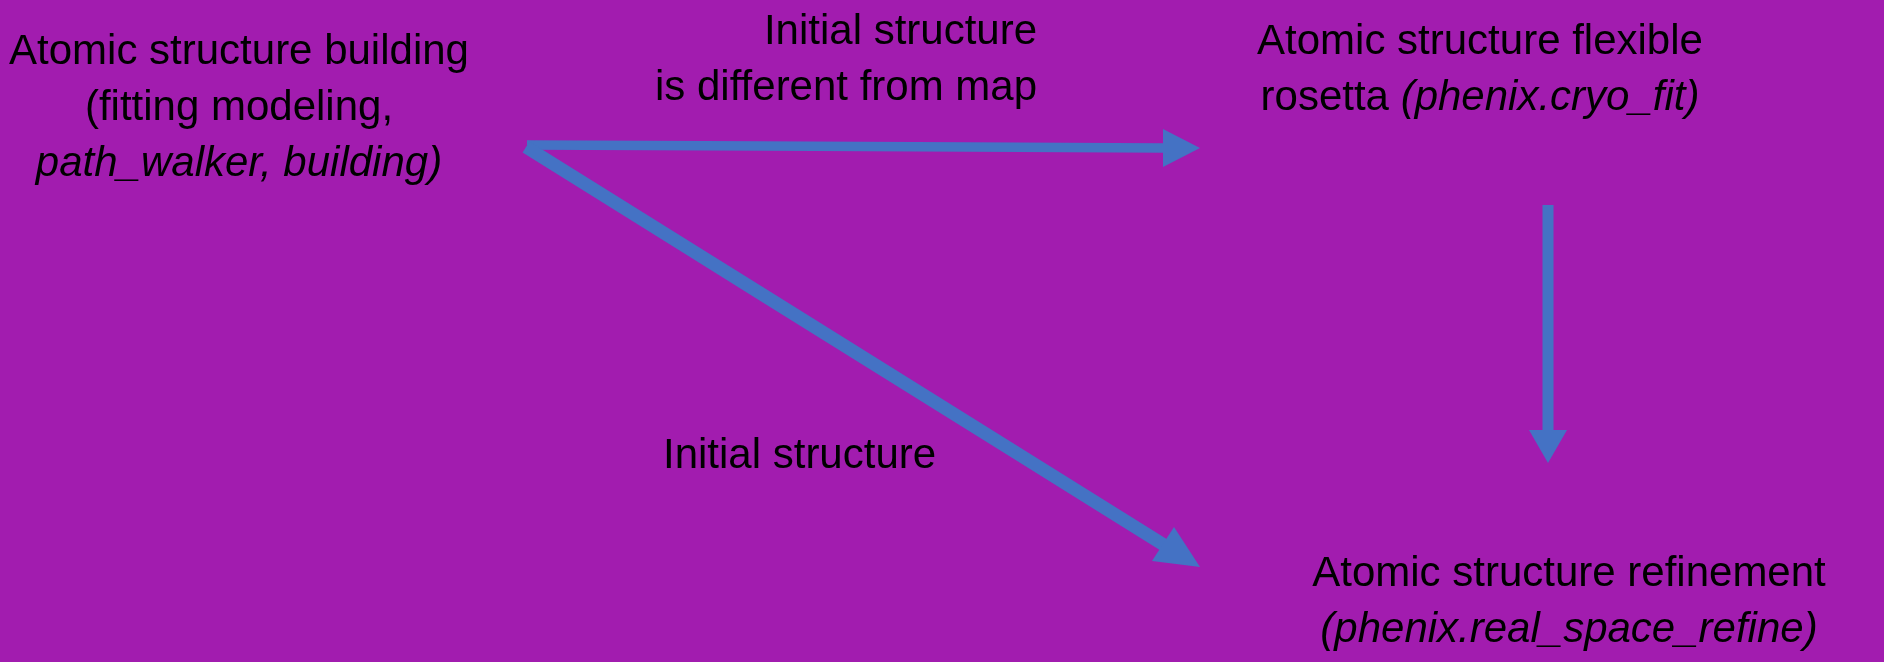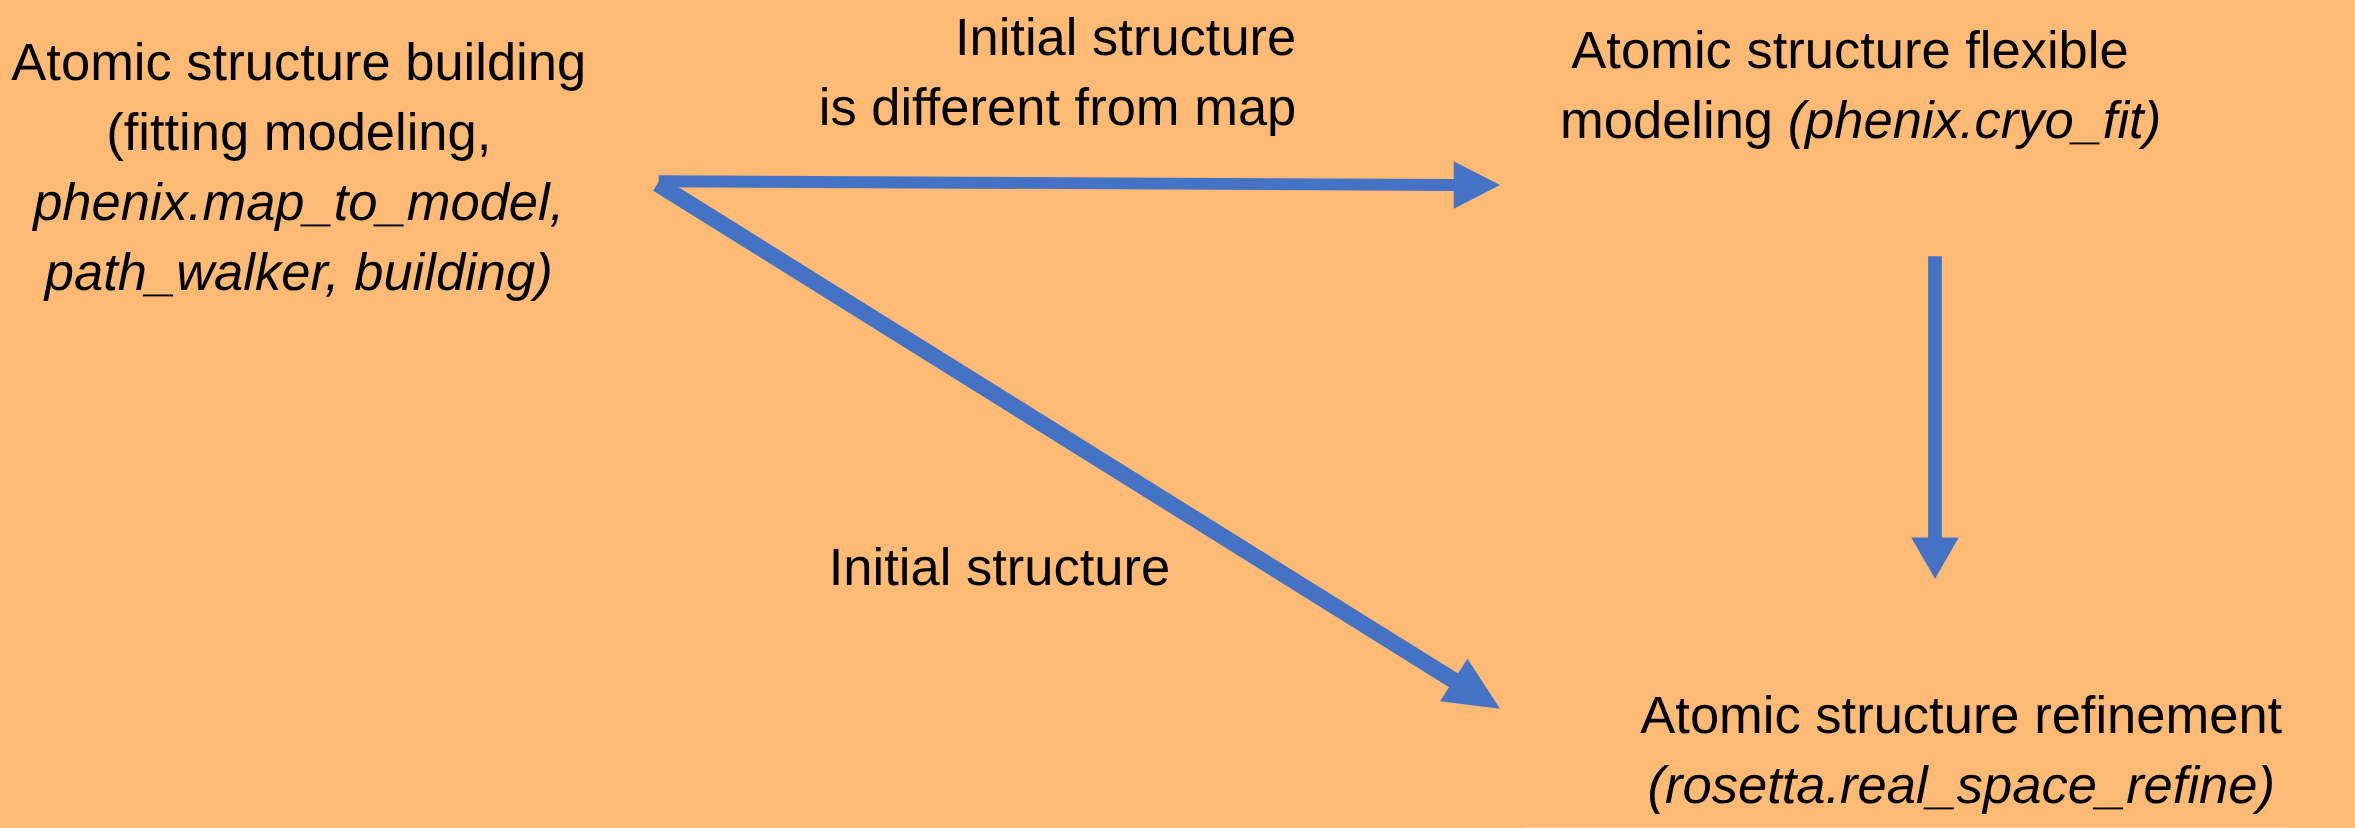"Atomic structure building" .canvas { background: #fdba74 -> #a21caf }
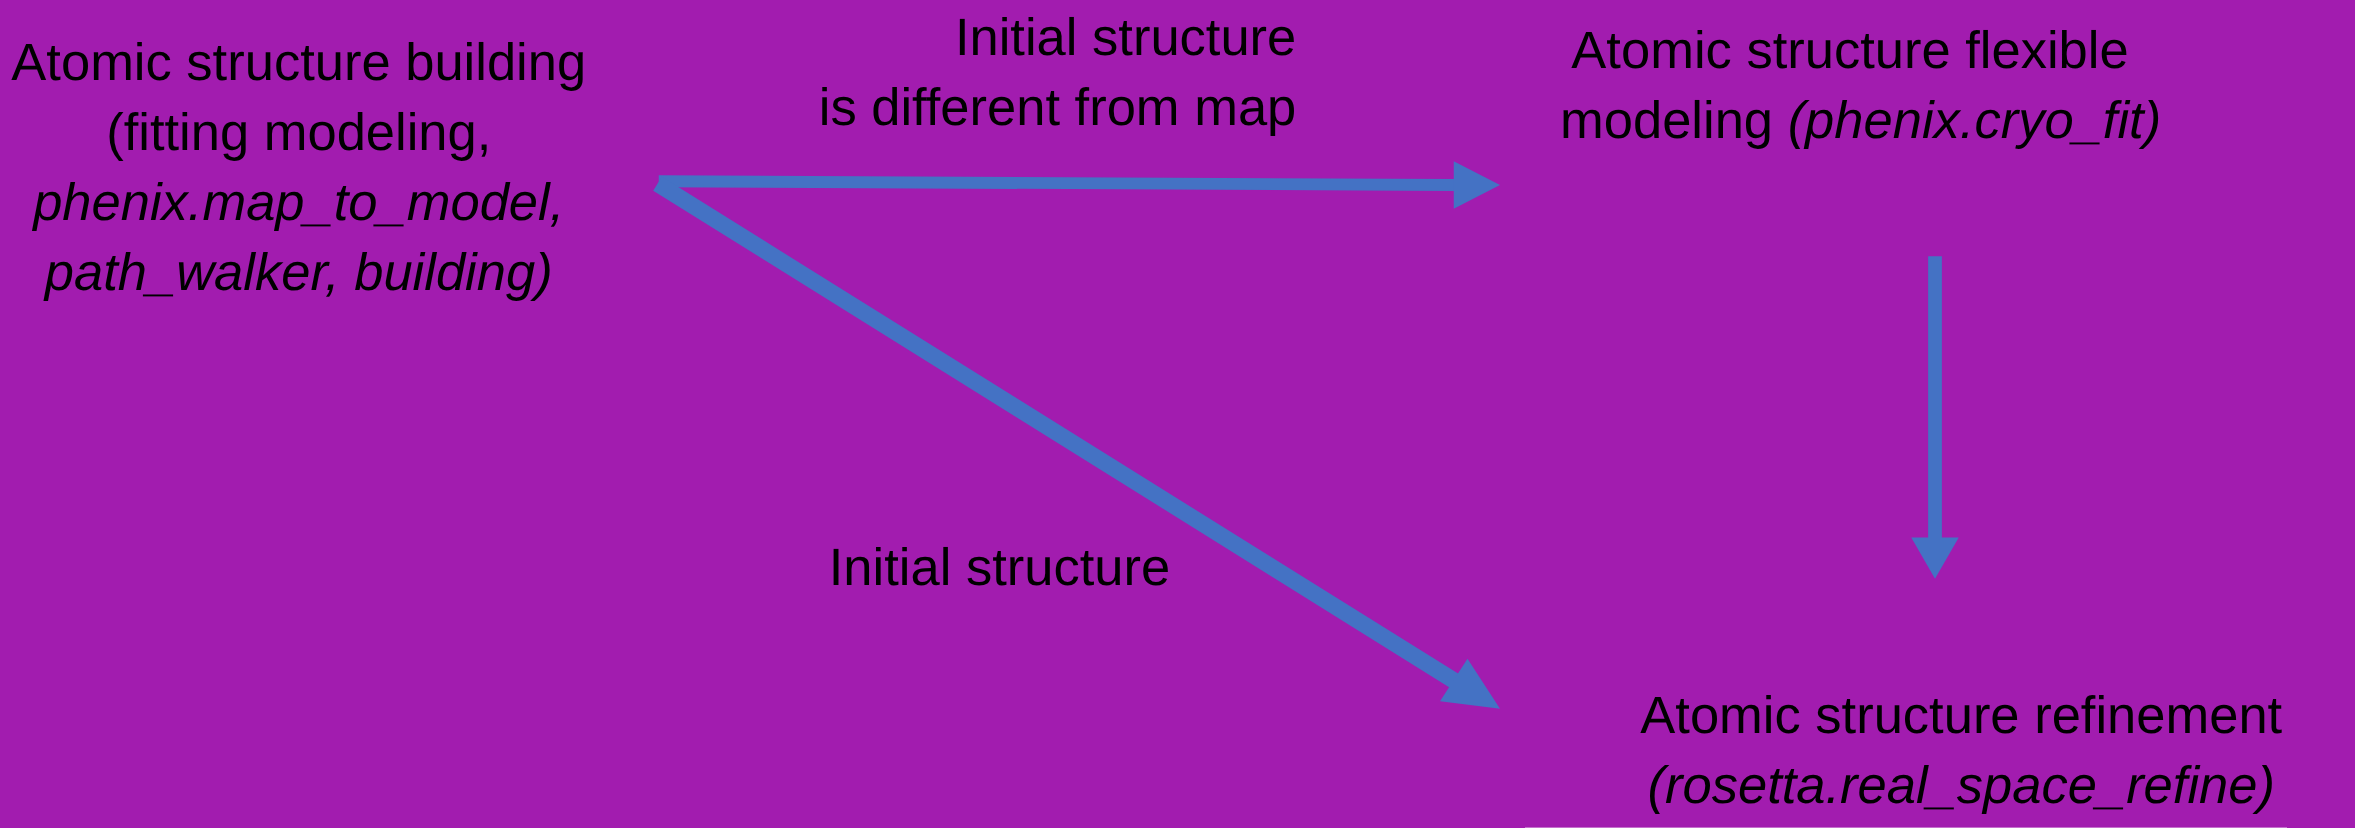"modeling" span { text: modeling -> rosetta }
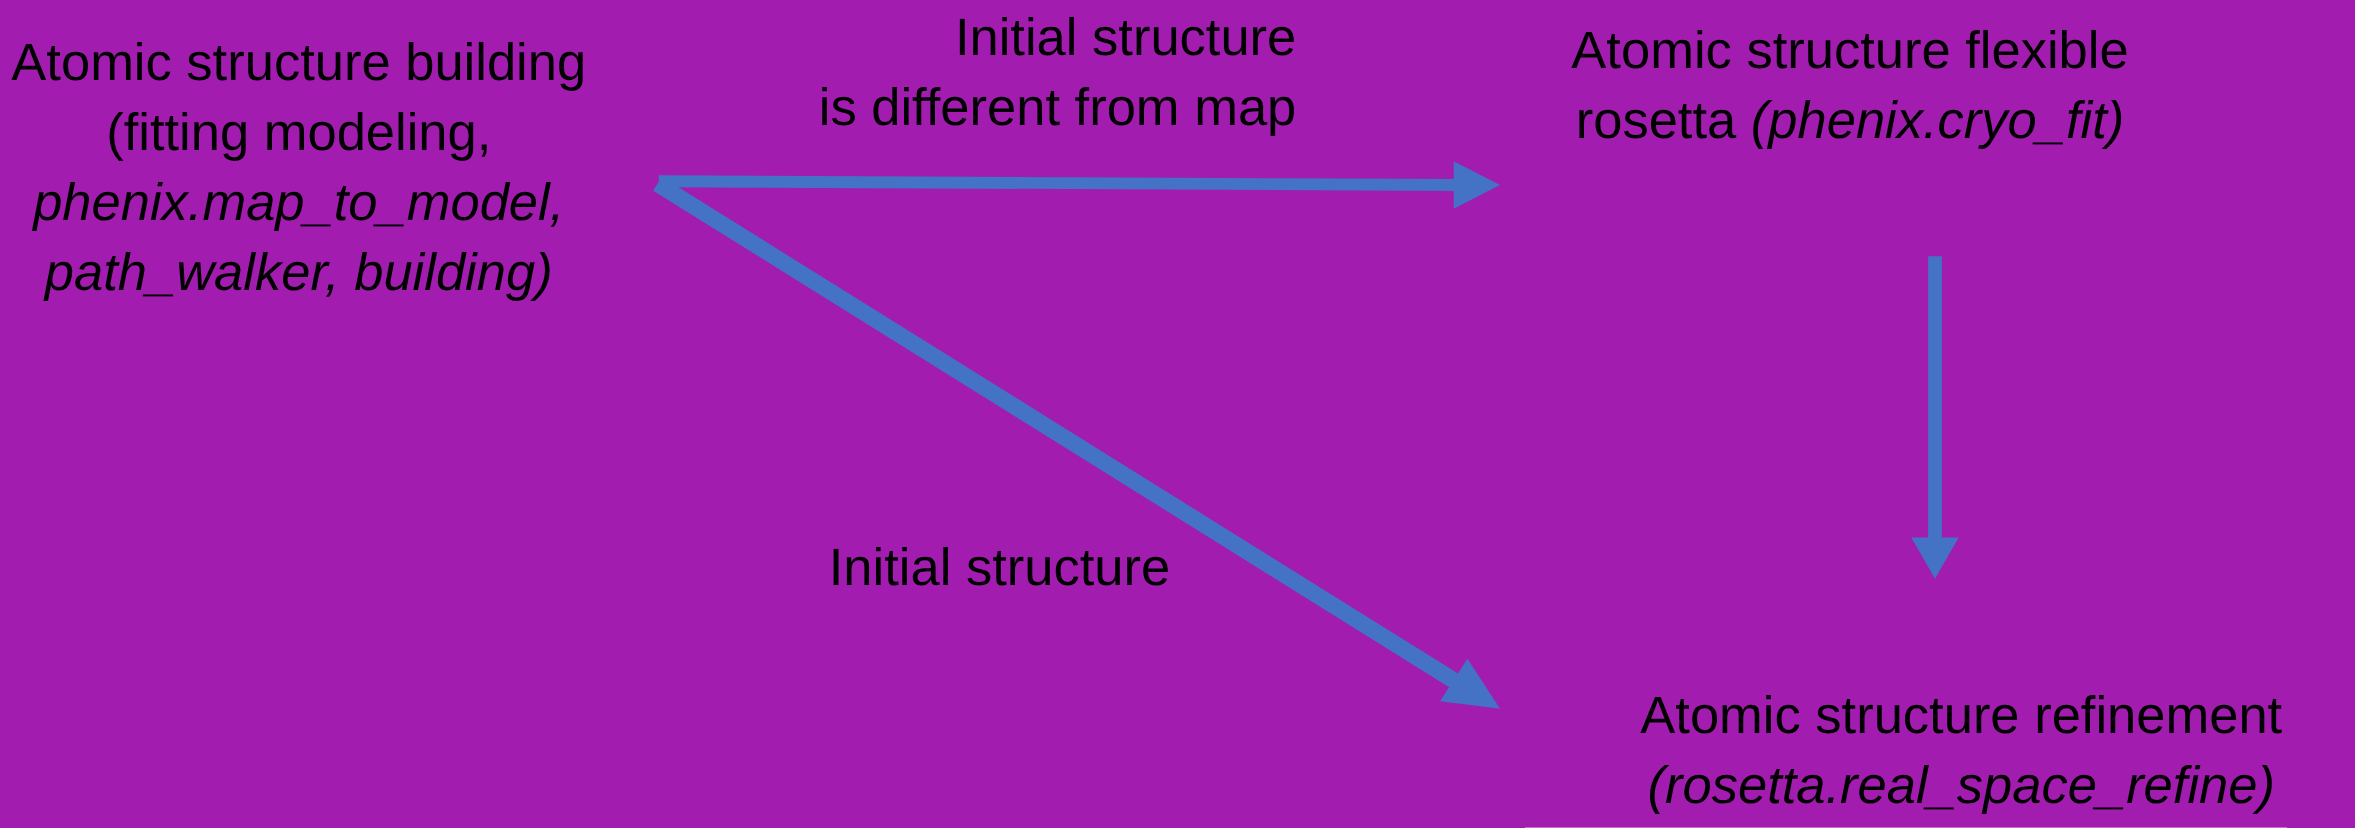"phenix.map_to_model," div.italic { html: <div>phenix.map_to_model,</div> -> none }
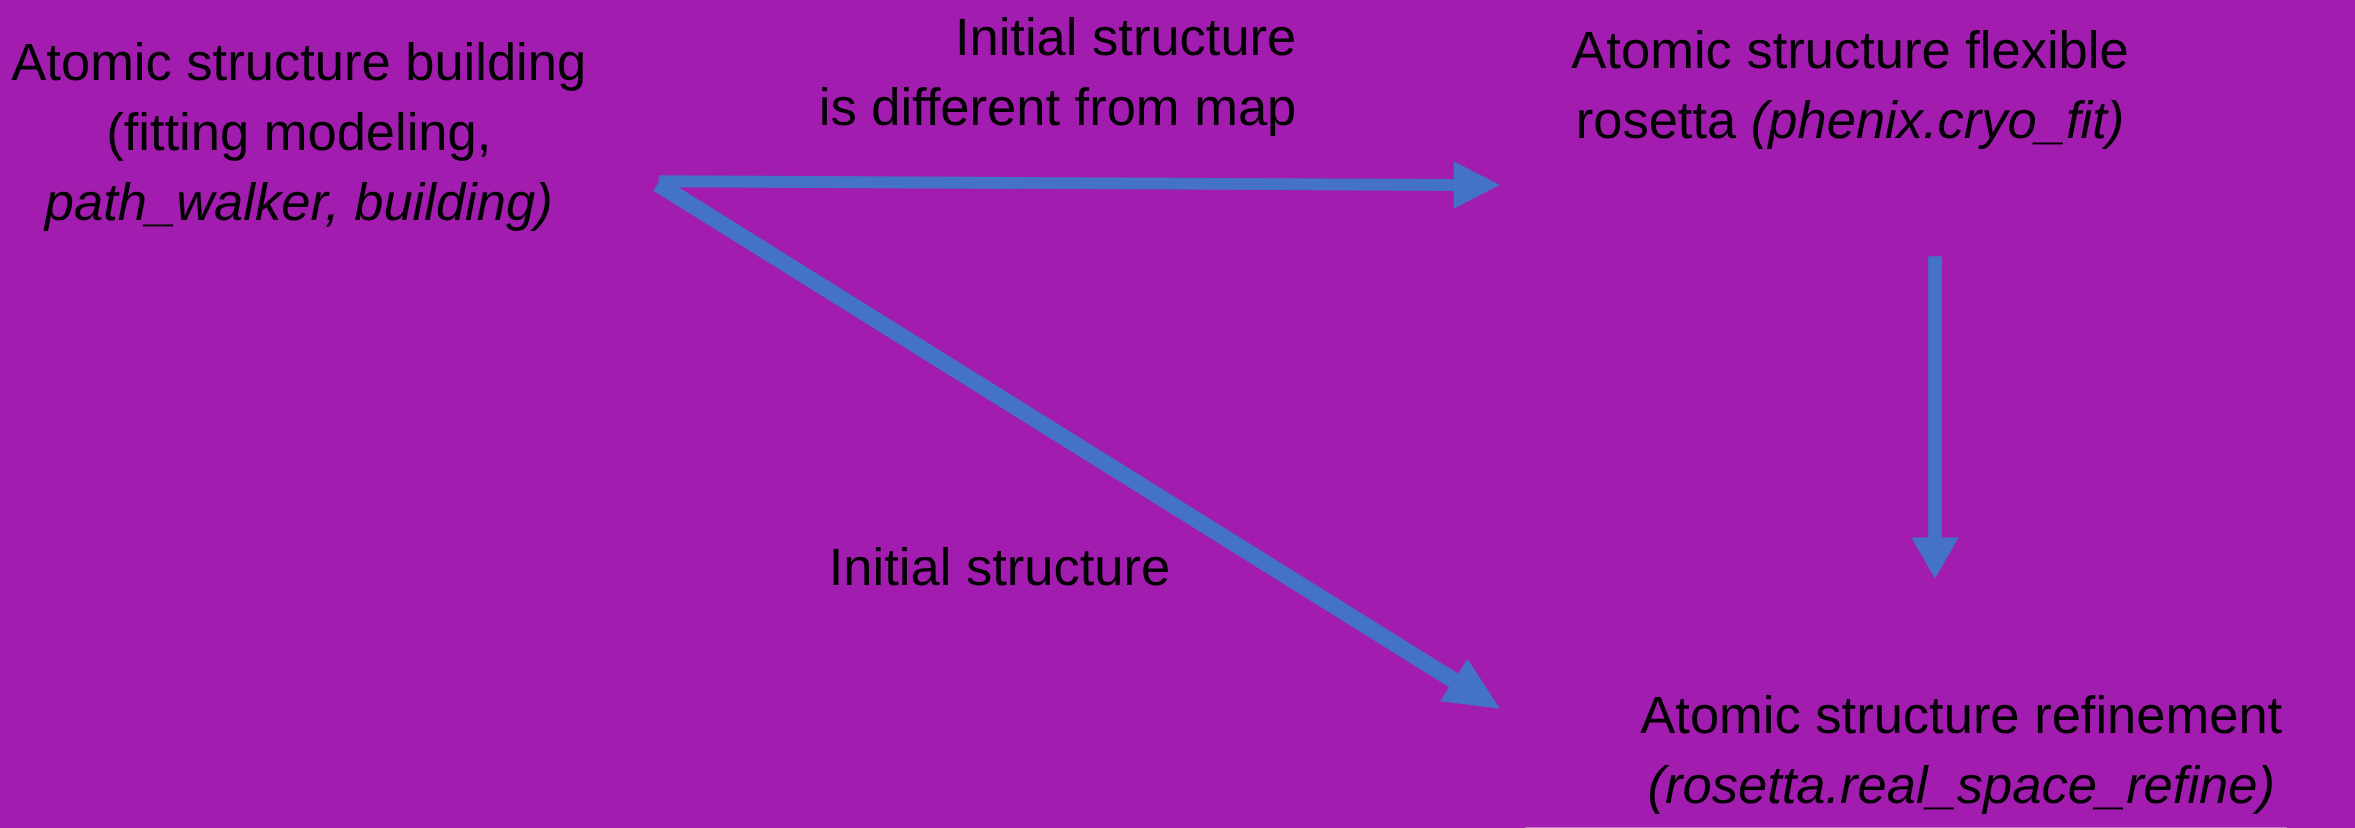"(rosetta.real_space_refine)" div.italic { text: rosetta.real -> phenix.real }
